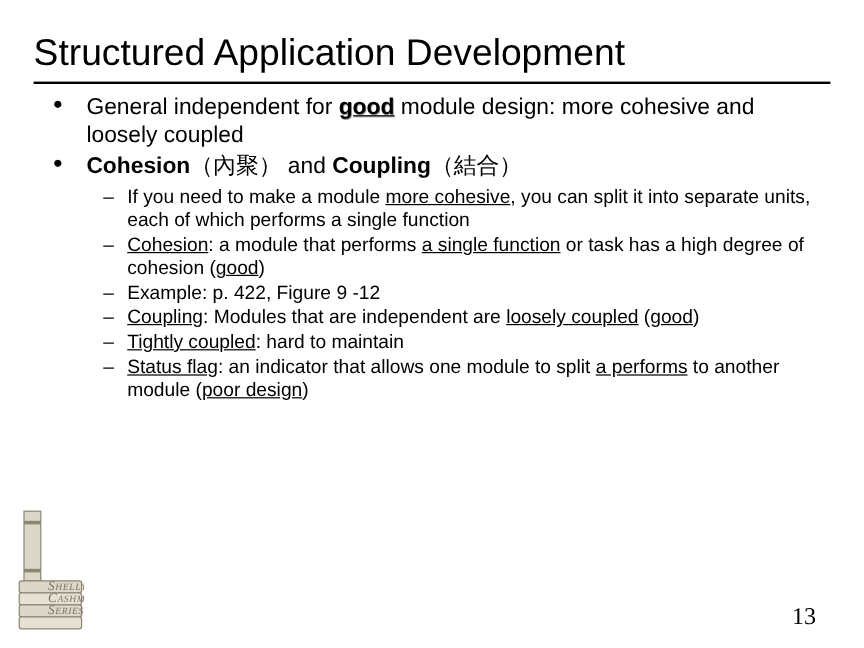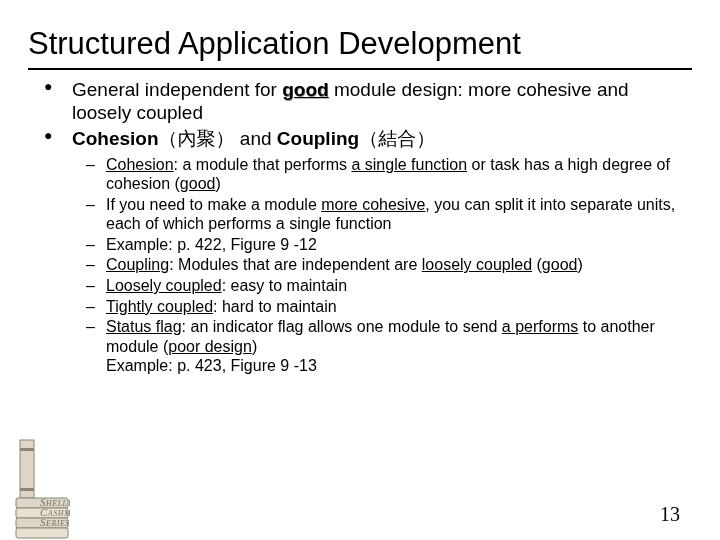"Cohesion: a module that performs" li { order: before "If you need to make" -> after "If you need to make" }
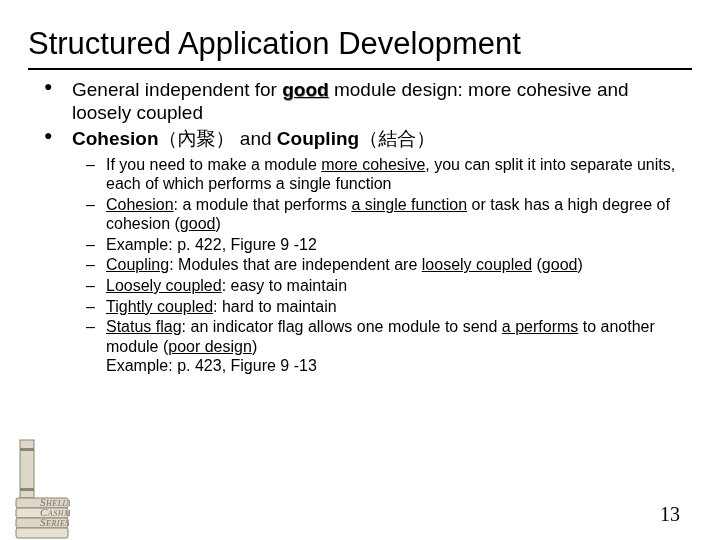"Loosely coupled: easy to maintain" li { html: <li> <span>Loosely coupled</span><span>: easy to maintain</span> </li> -> none }
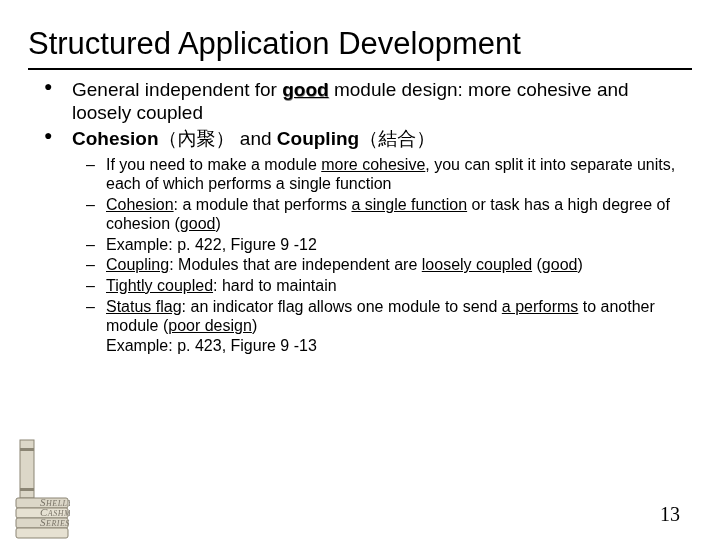": an indicator flag allows" span { text: flag allows one module to send -> that allows one module to split }
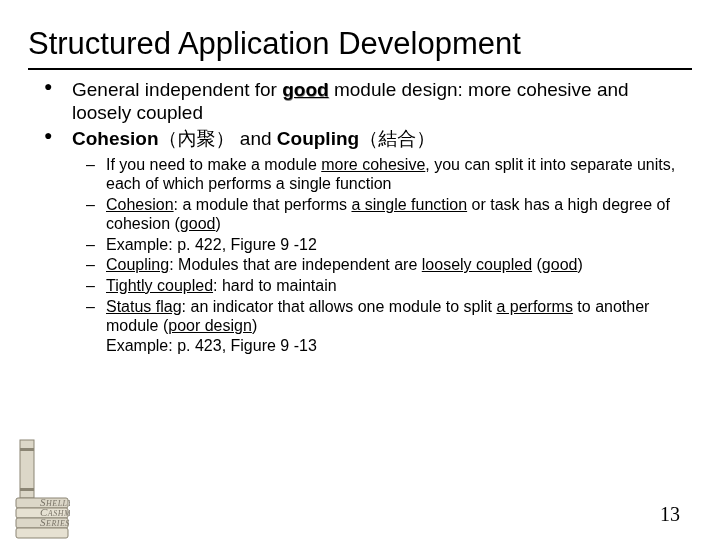"Example: p. 423, Figure 9" span { html: <span>Example: p. 423, Figure 9 -13</span> -> none }
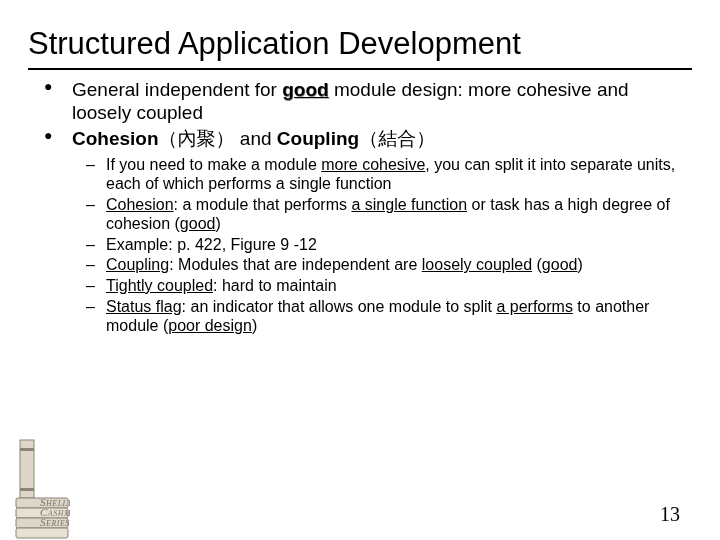"Shelly" .logo { bottom: 0 -> 14px }
